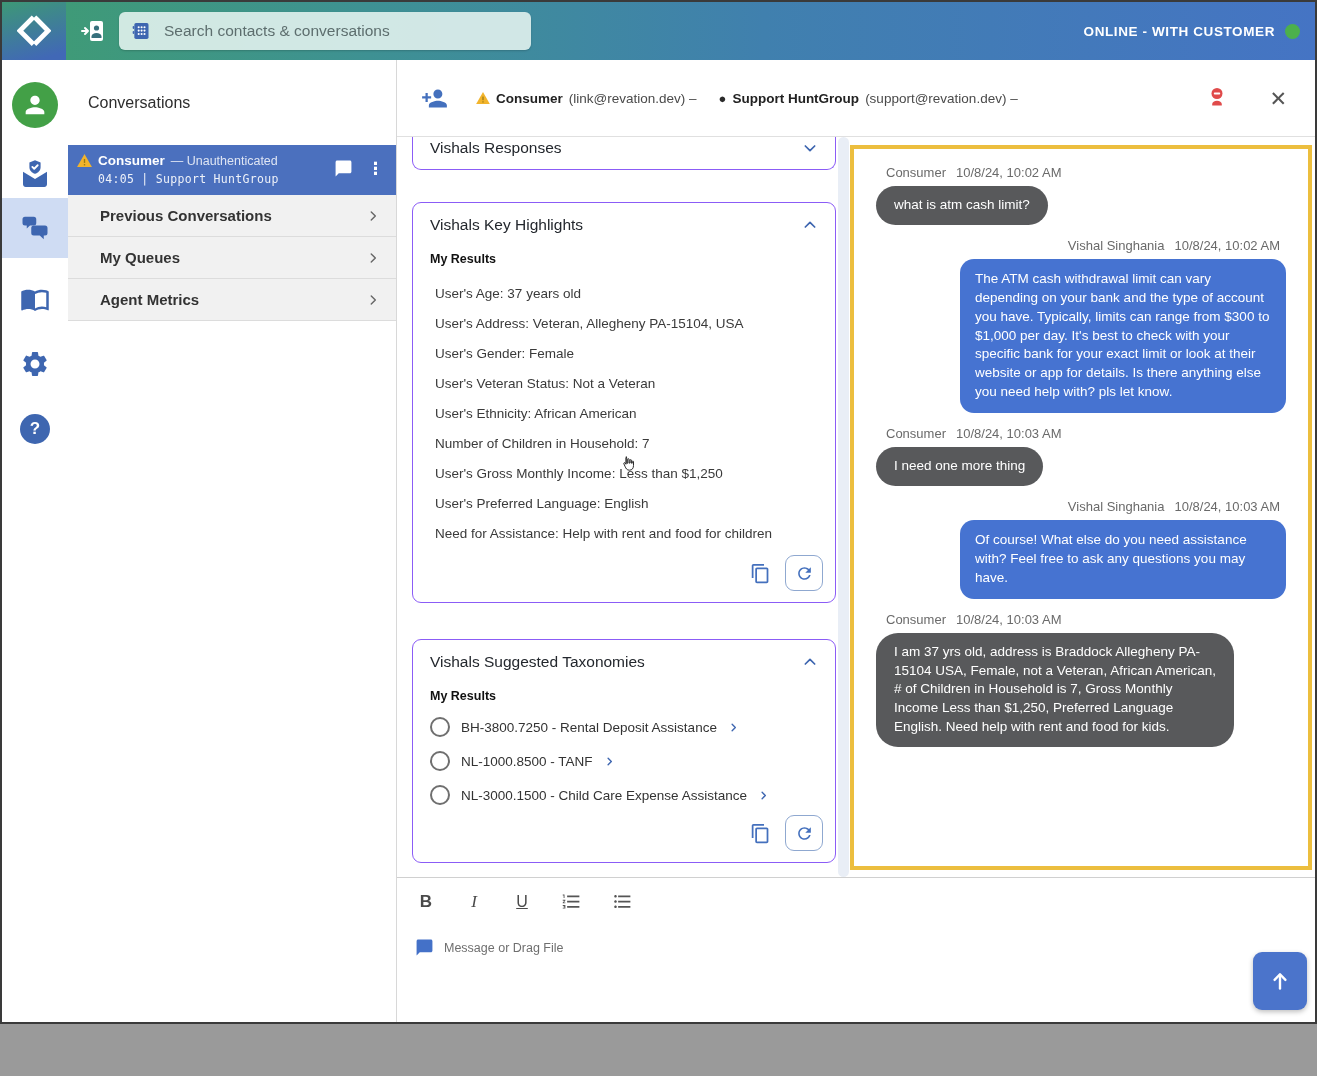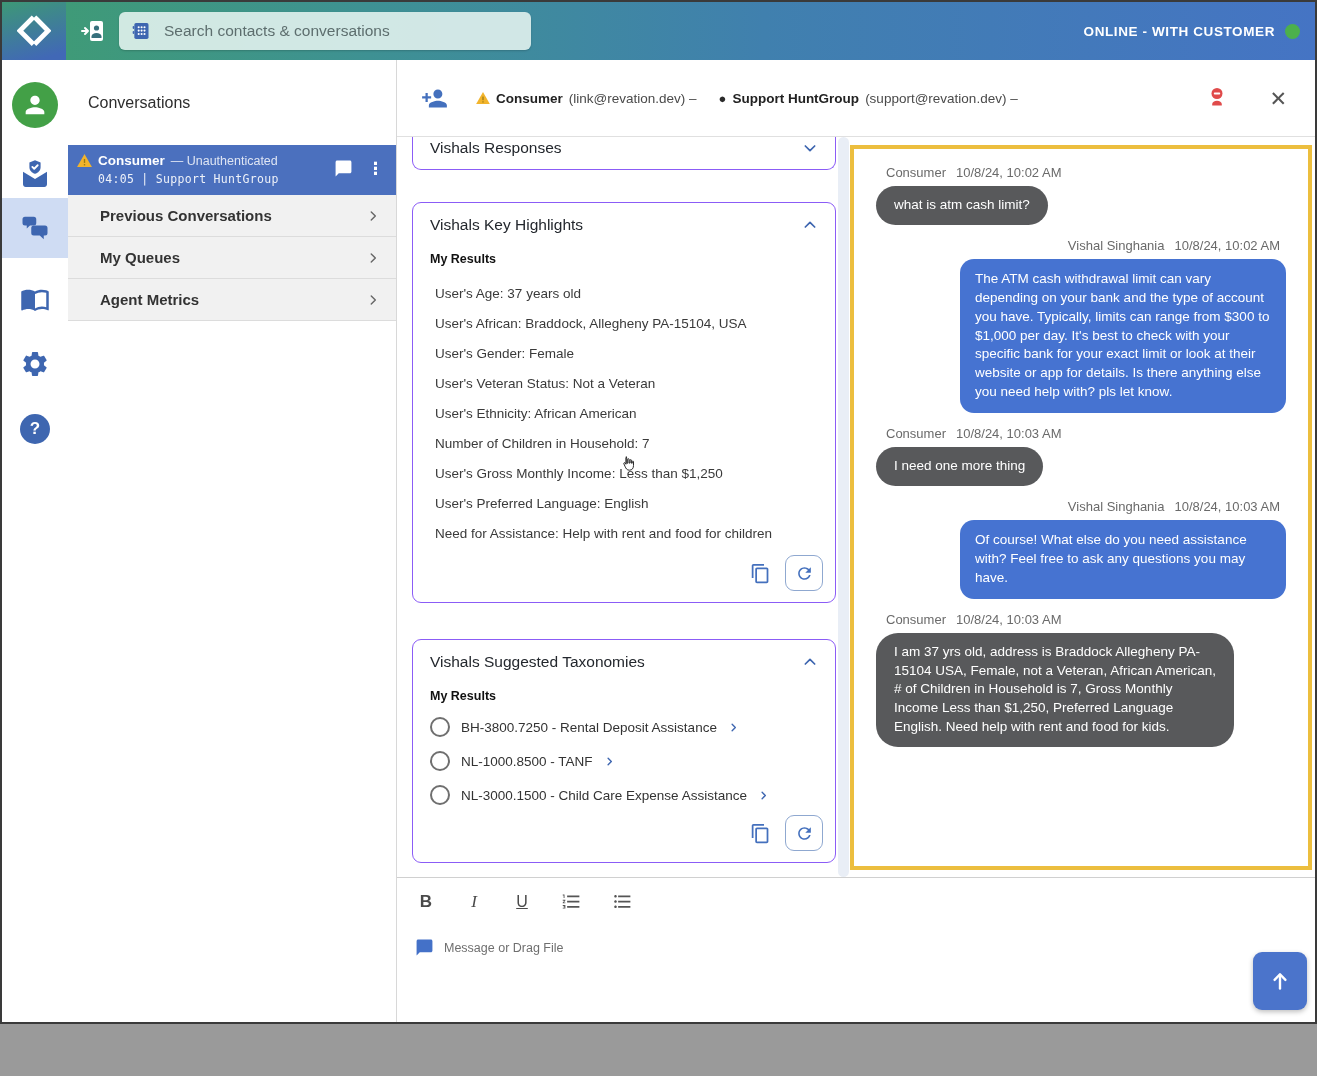"User's African: Braddock, Allegheny" div.hl-item { text: African: Braddock -> Address: Veteran }
